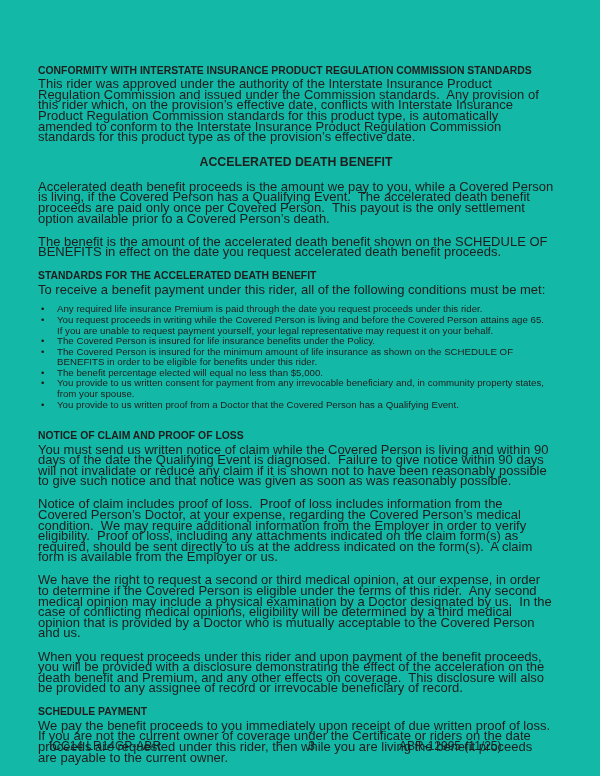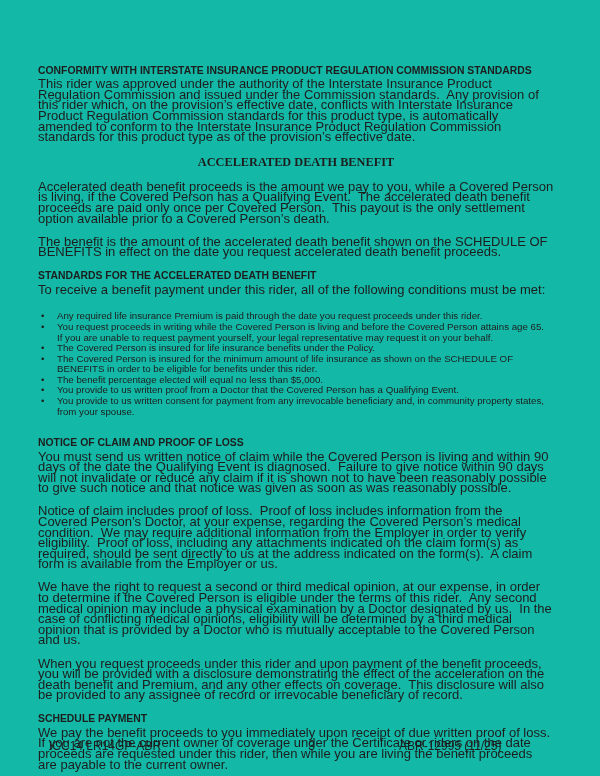"ACCELERATED DEATH BENEFIT" h1.doc-title { font-family: Liberation Serif, serif -> none }
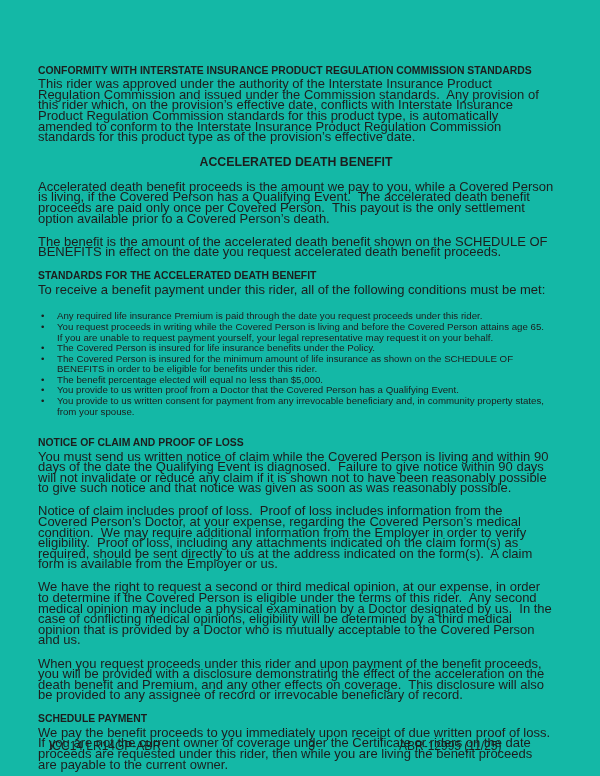"Any required life insurance Premium" ul.bullet-list { margin: 16px 0 20px 0 -> 9px 0 20px 0 }
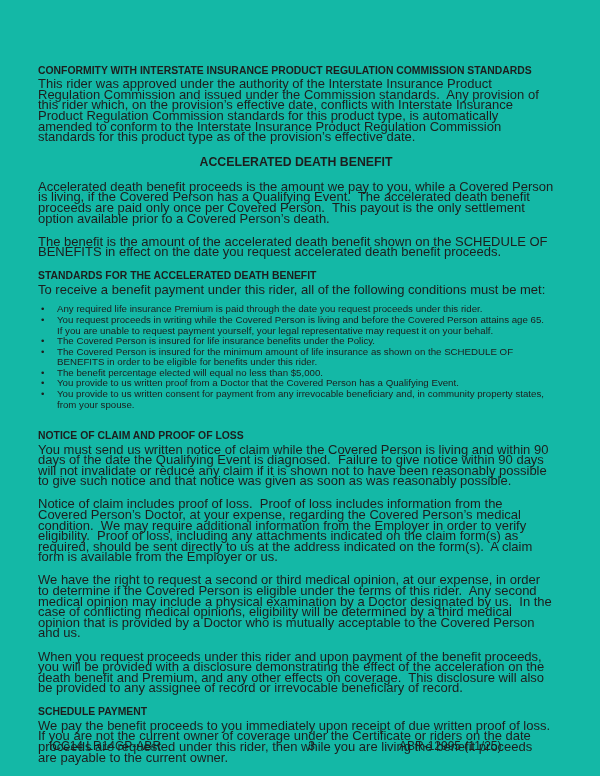"You provide to us written" li { order: before "You provide to us written consent" -> after "You provide to us written consent" }
